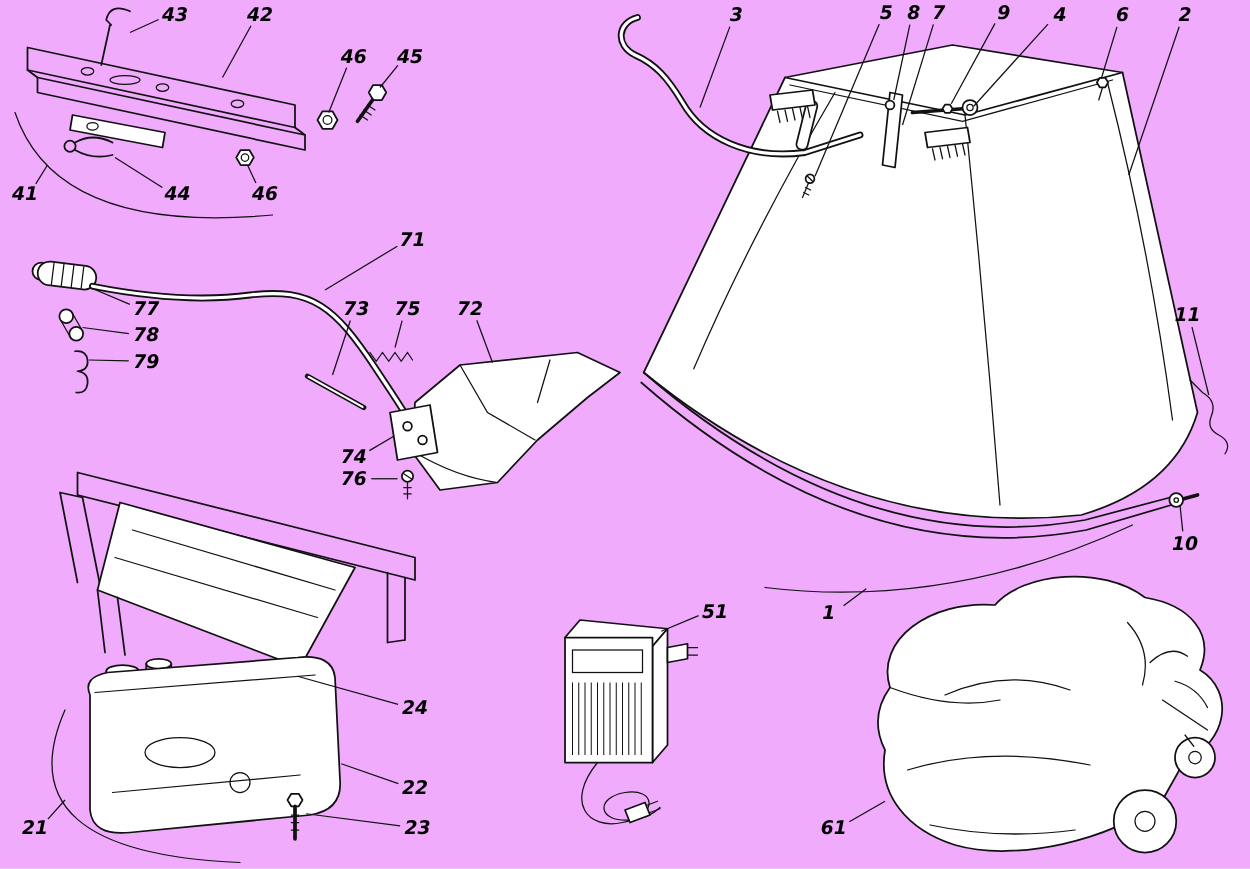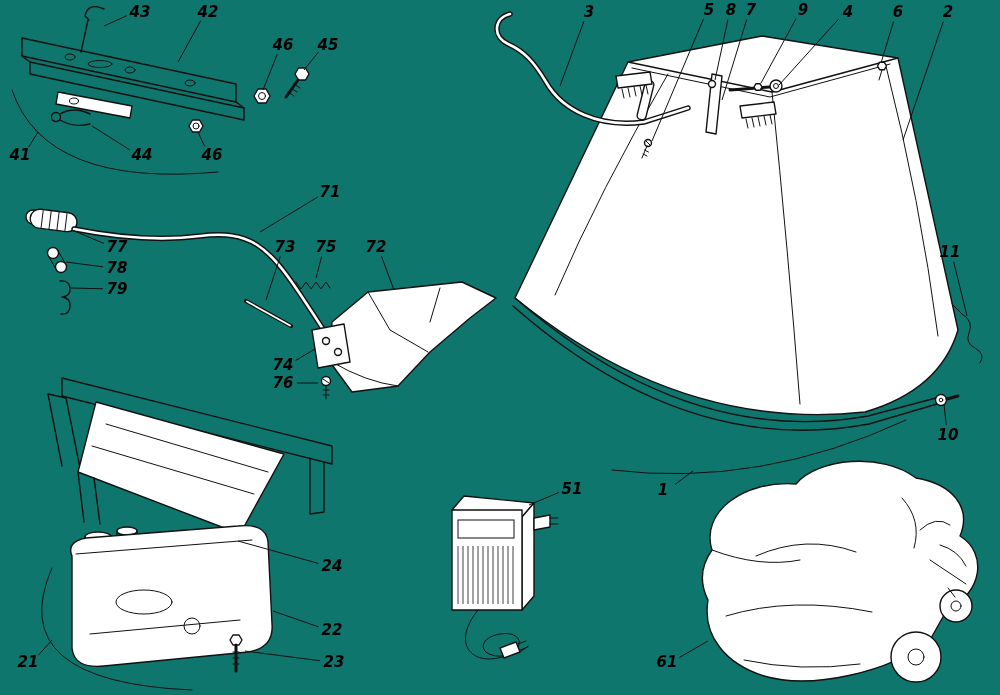"43" .stage { background: #0f766e -> #f0abfc }
